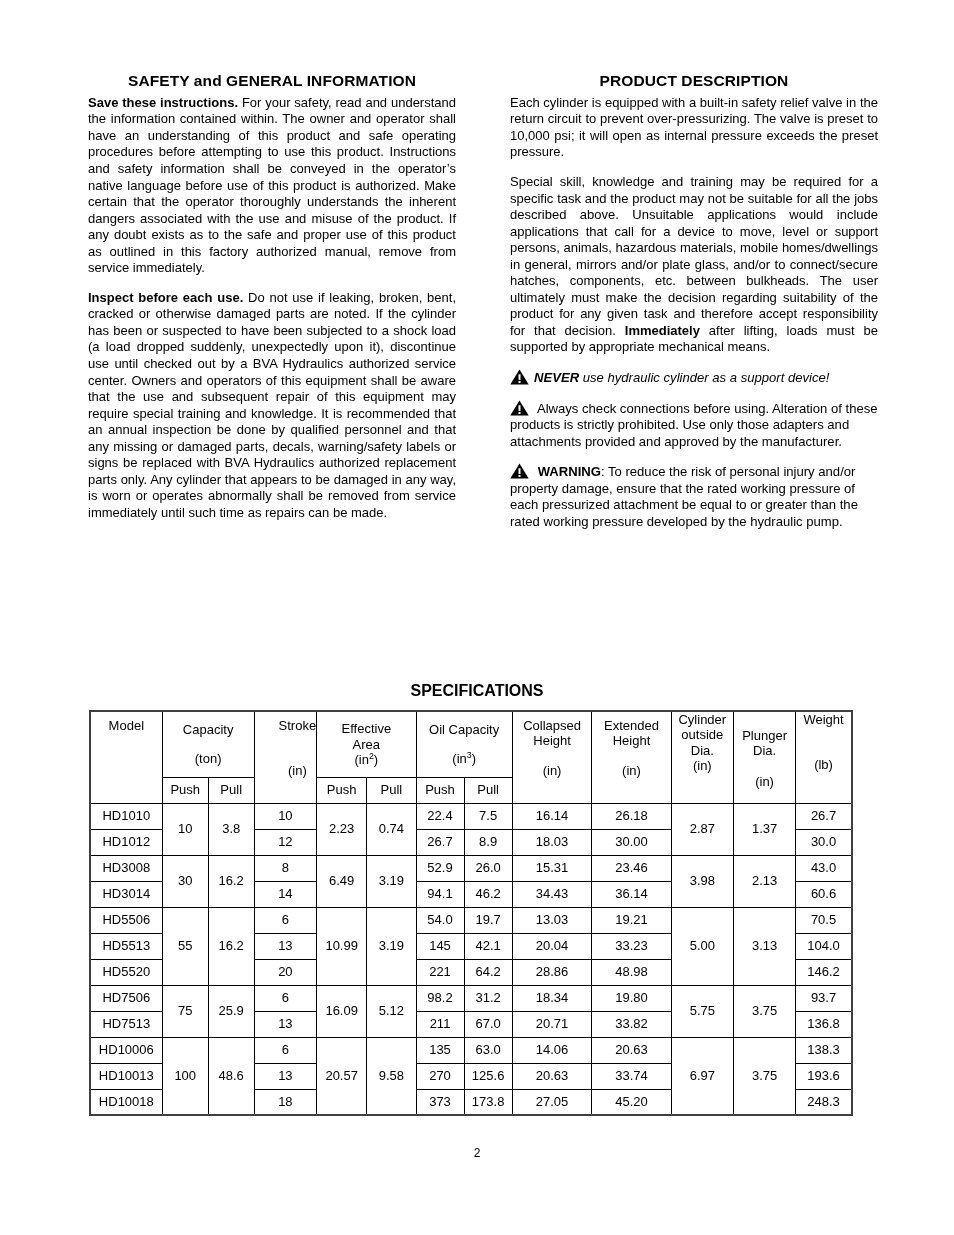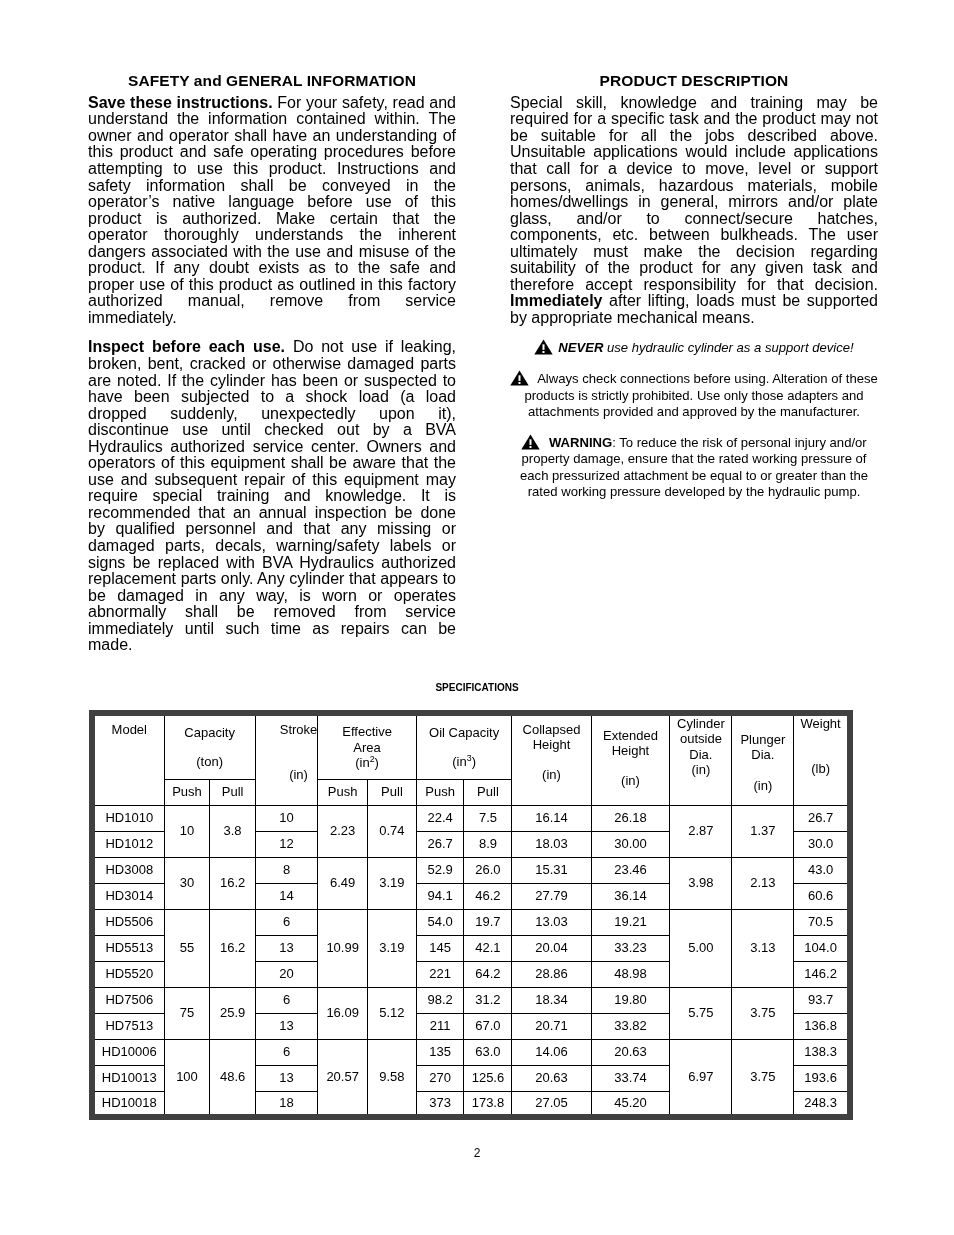"Save these instructions. For your" p.body { font-size: 16px -> 13px }
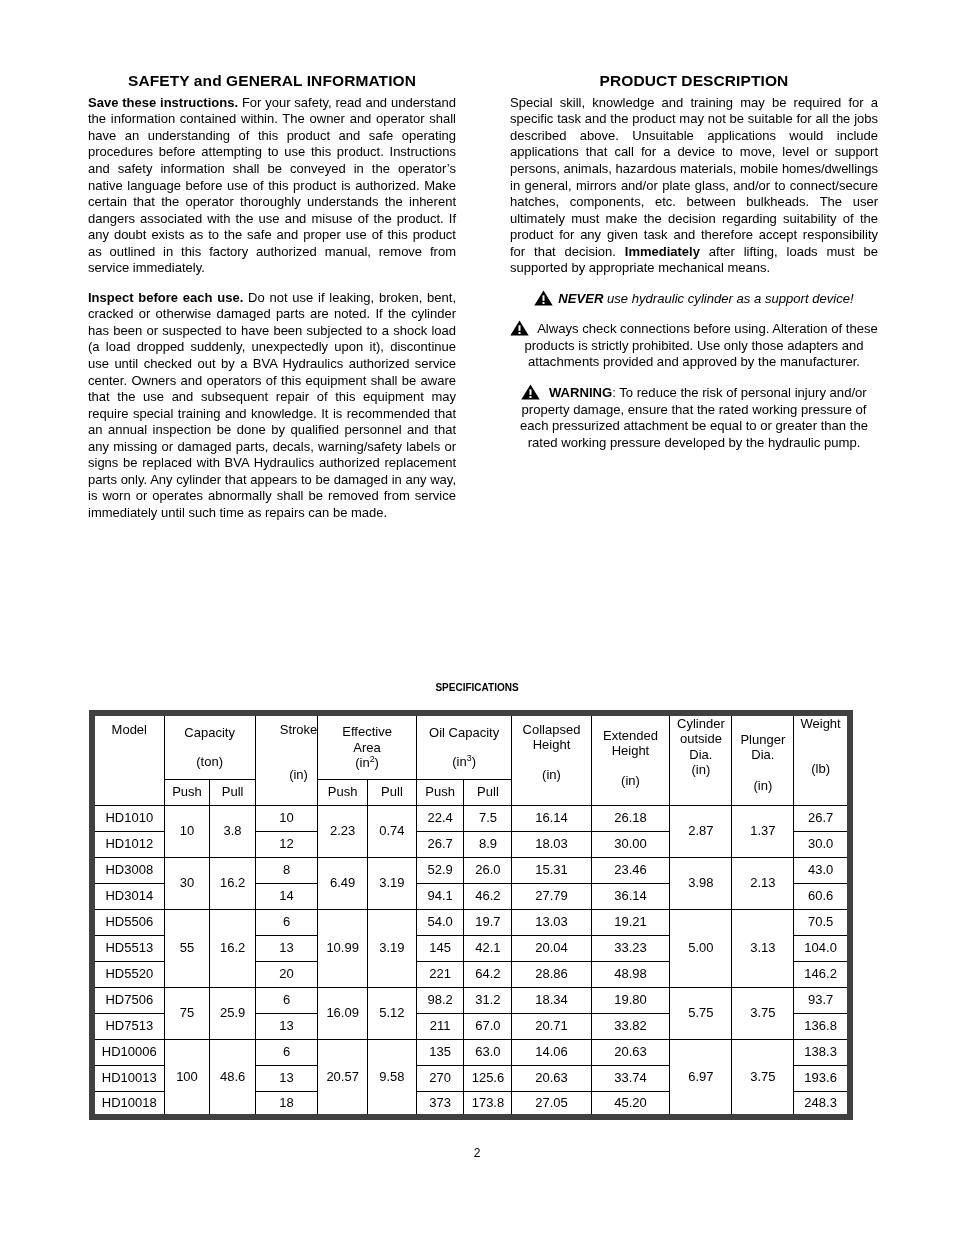"Each cylinder is equipped with" p.body { html: none -> <p>Each cylinder is equipped with a built-in safety relief valve in the return circuit to prevent over-pressurizing. The valve is preset to 10,000 psi; it will open as internal pressure exceeds the preset pressure.</p> }
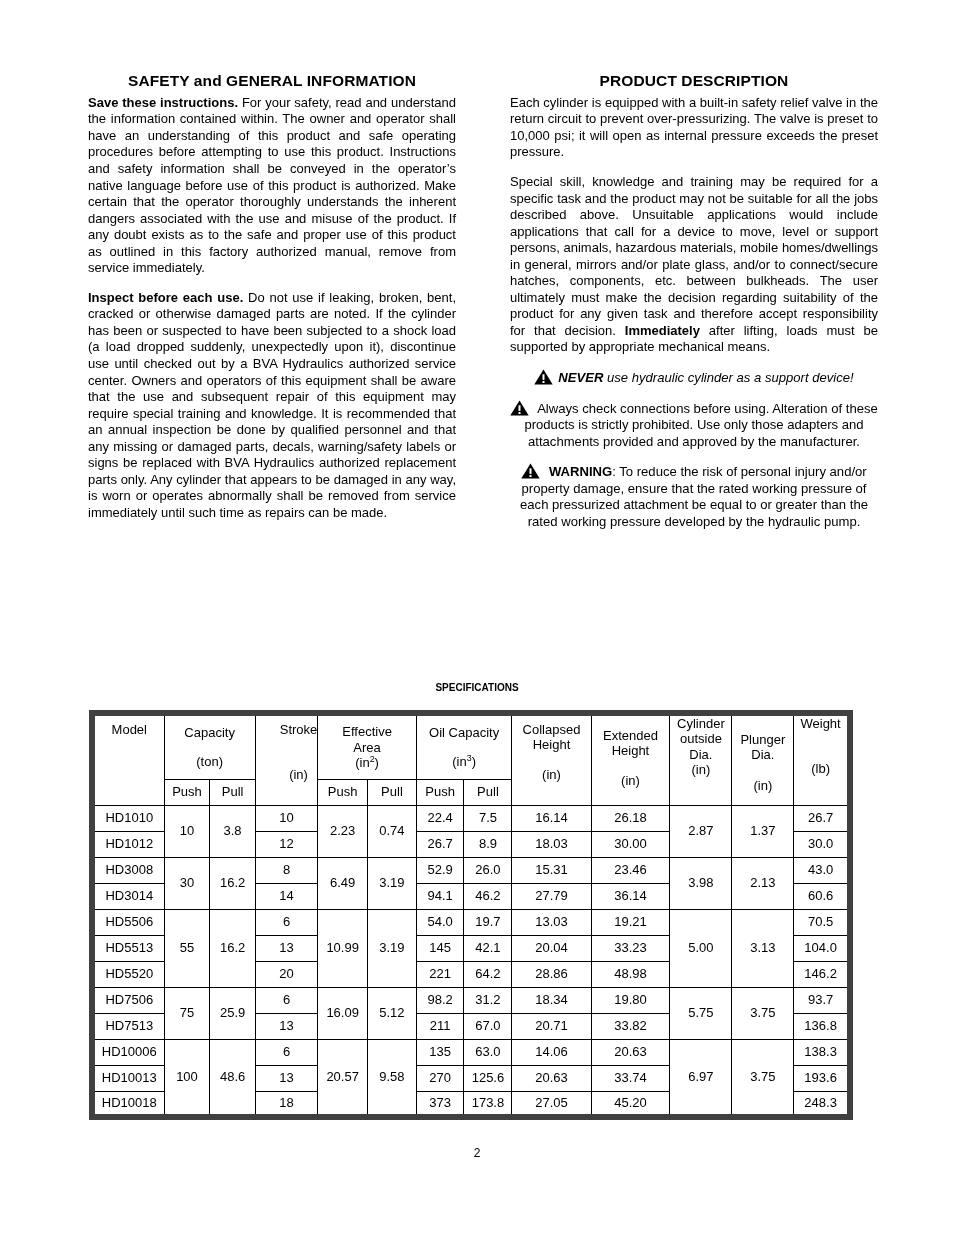"NEVER use hydraulic cylinder as" .warn { text-align: center -> left }
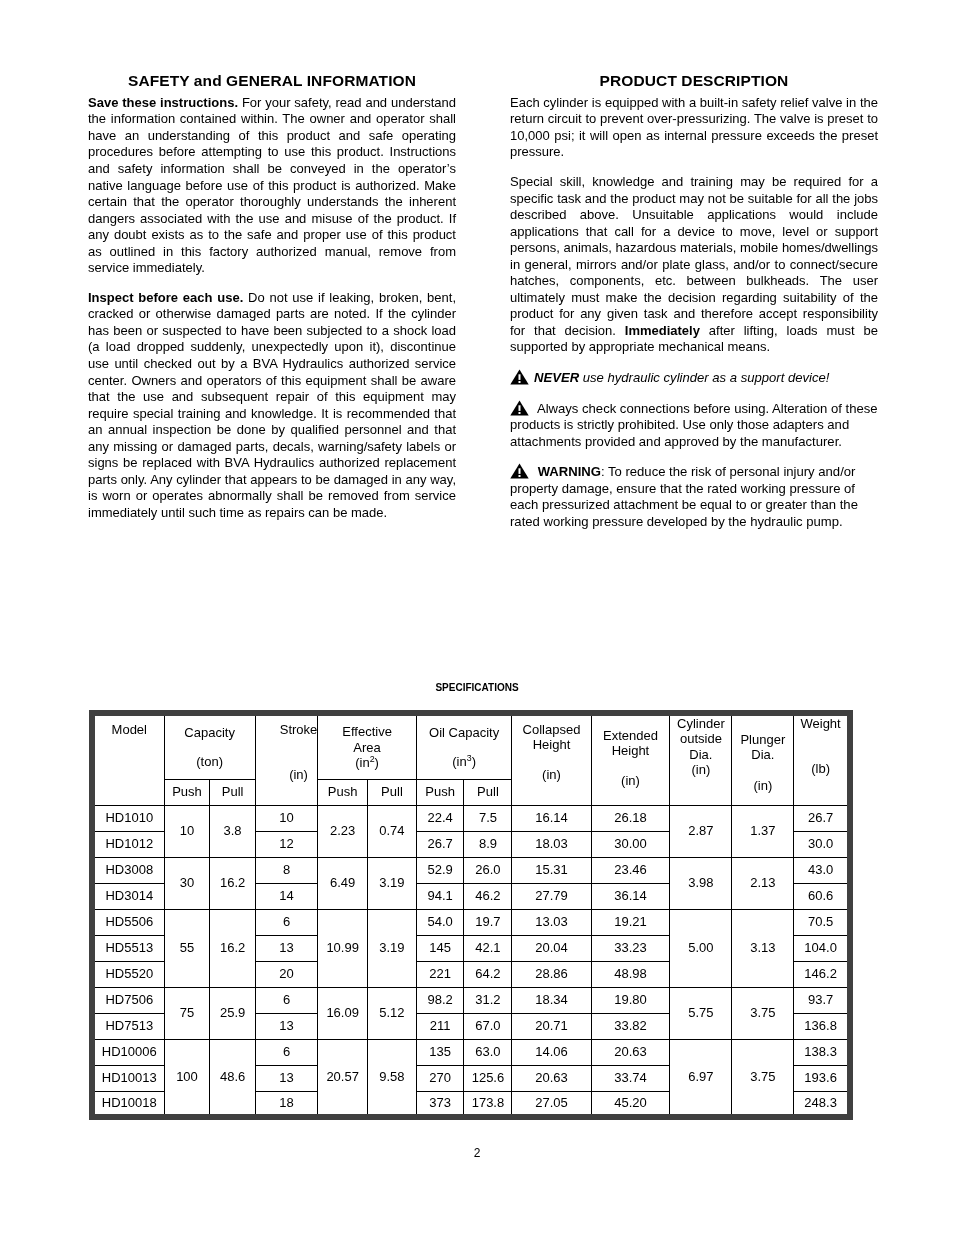"SPECIFICATIONS" .spec-title { font-size: 10px -> 16px }
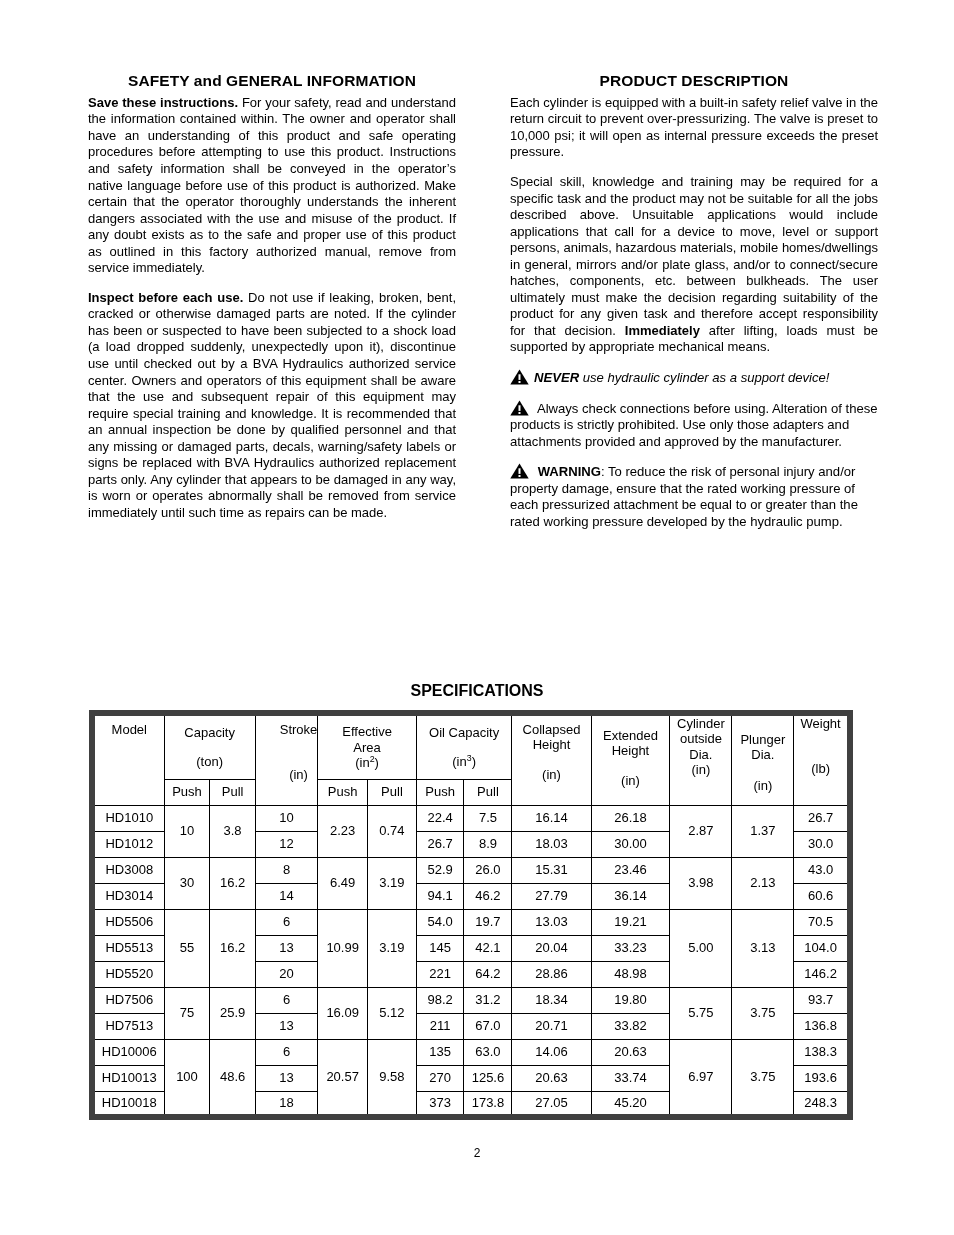"Model" table.spec { border: 6px solid #404040 -> 2px solid #404040 }
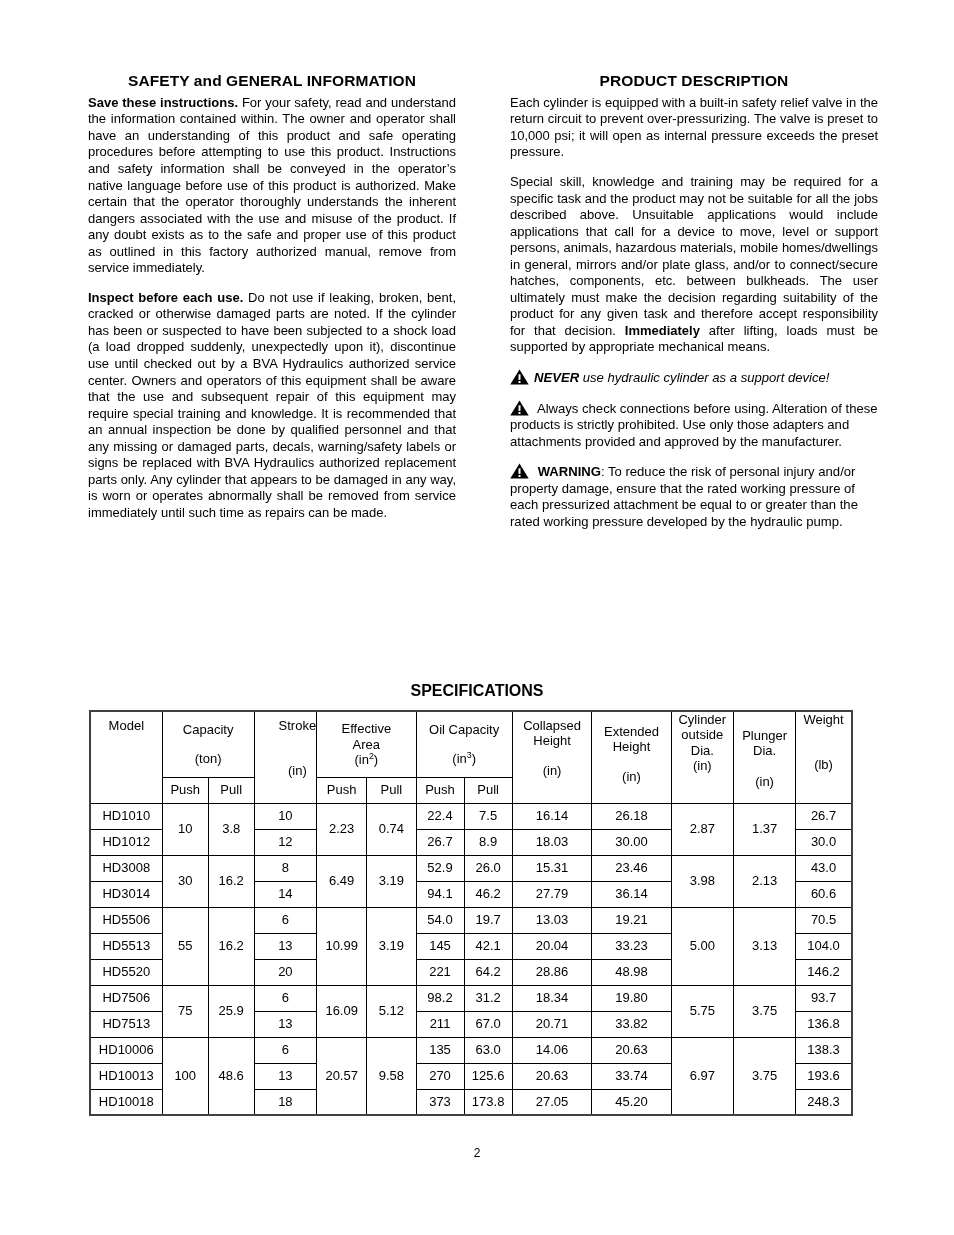"Extended" td.eh { padding-top: 12px -> 6px }
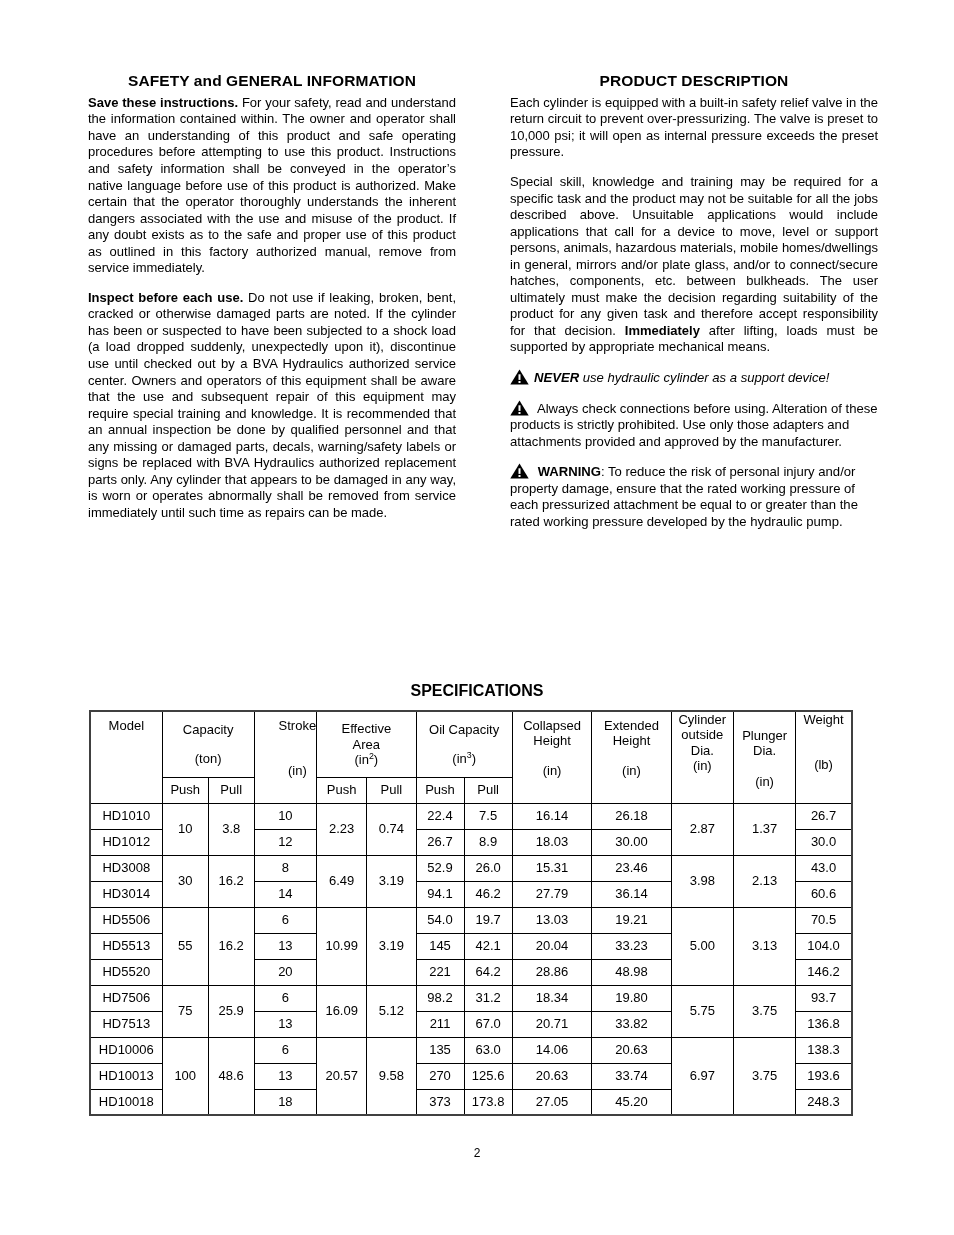"27.79" td.ch { text: 27.79 -> 34.43 }
